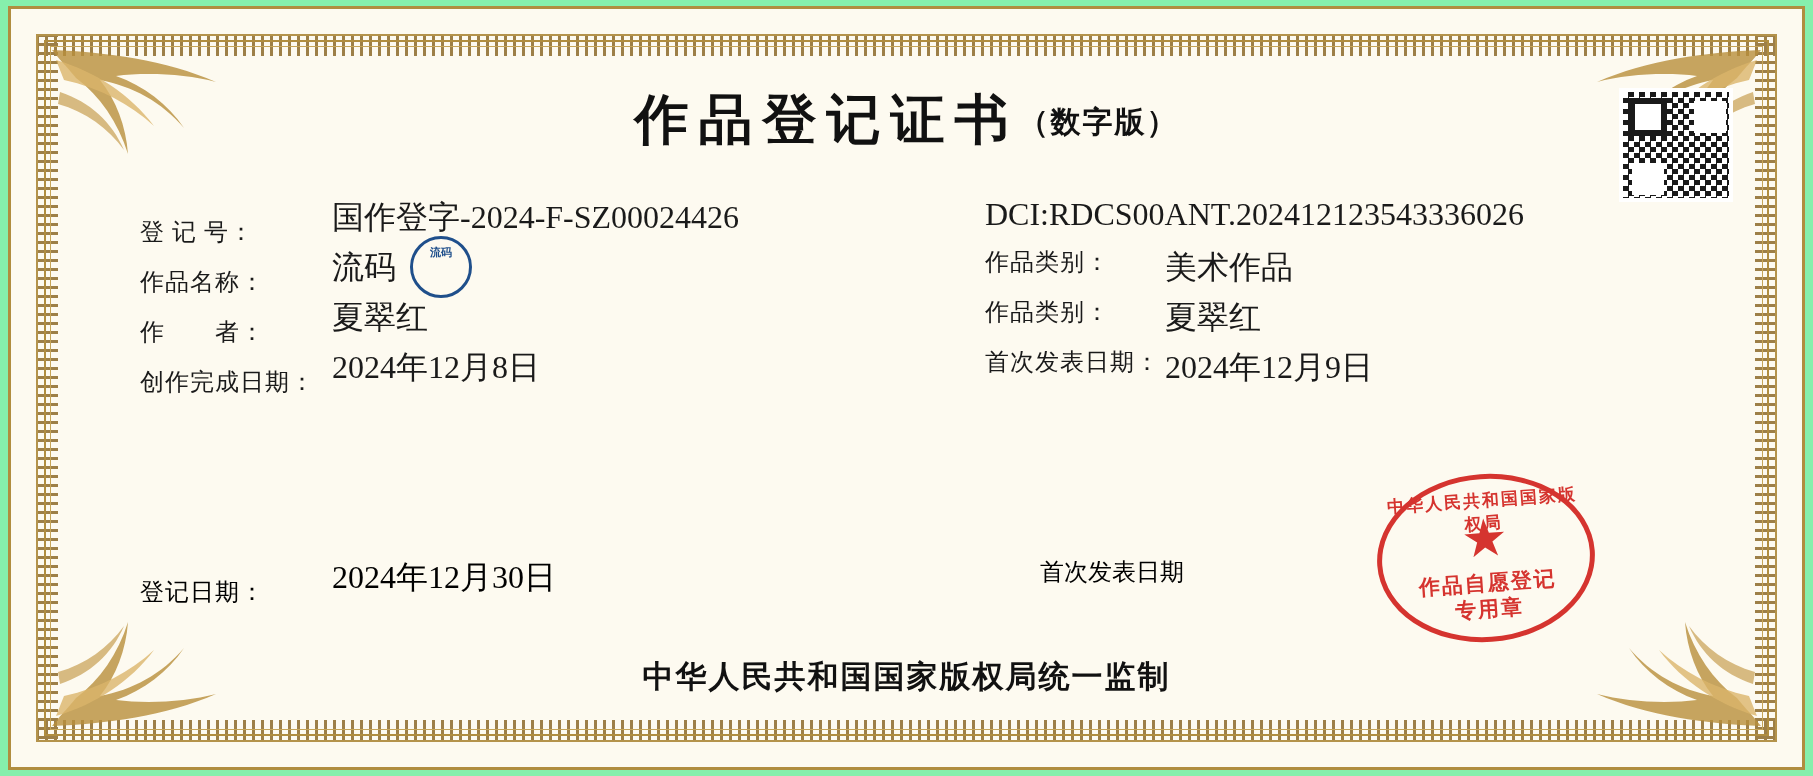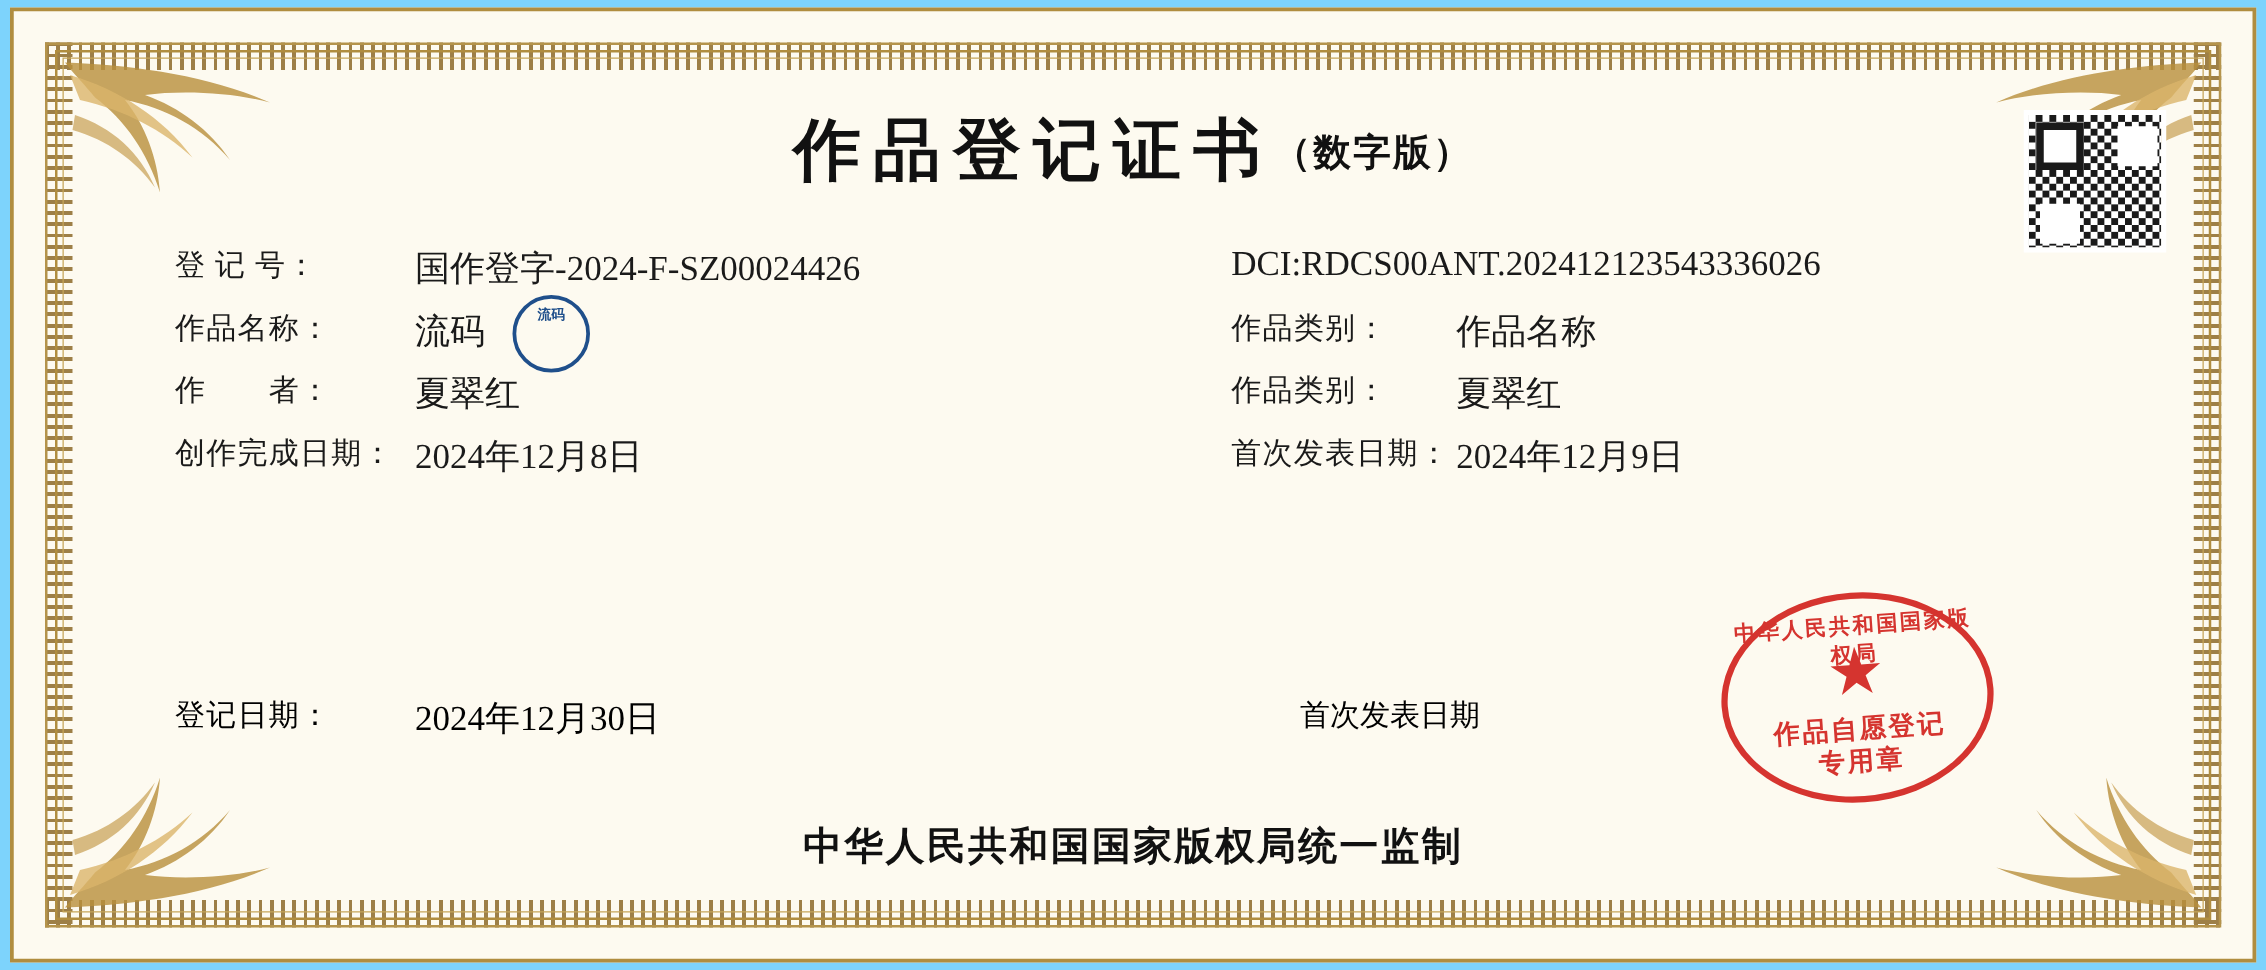"作品登记证书（数字版）" .certificate { background: #7dd3fc -> #86efac }
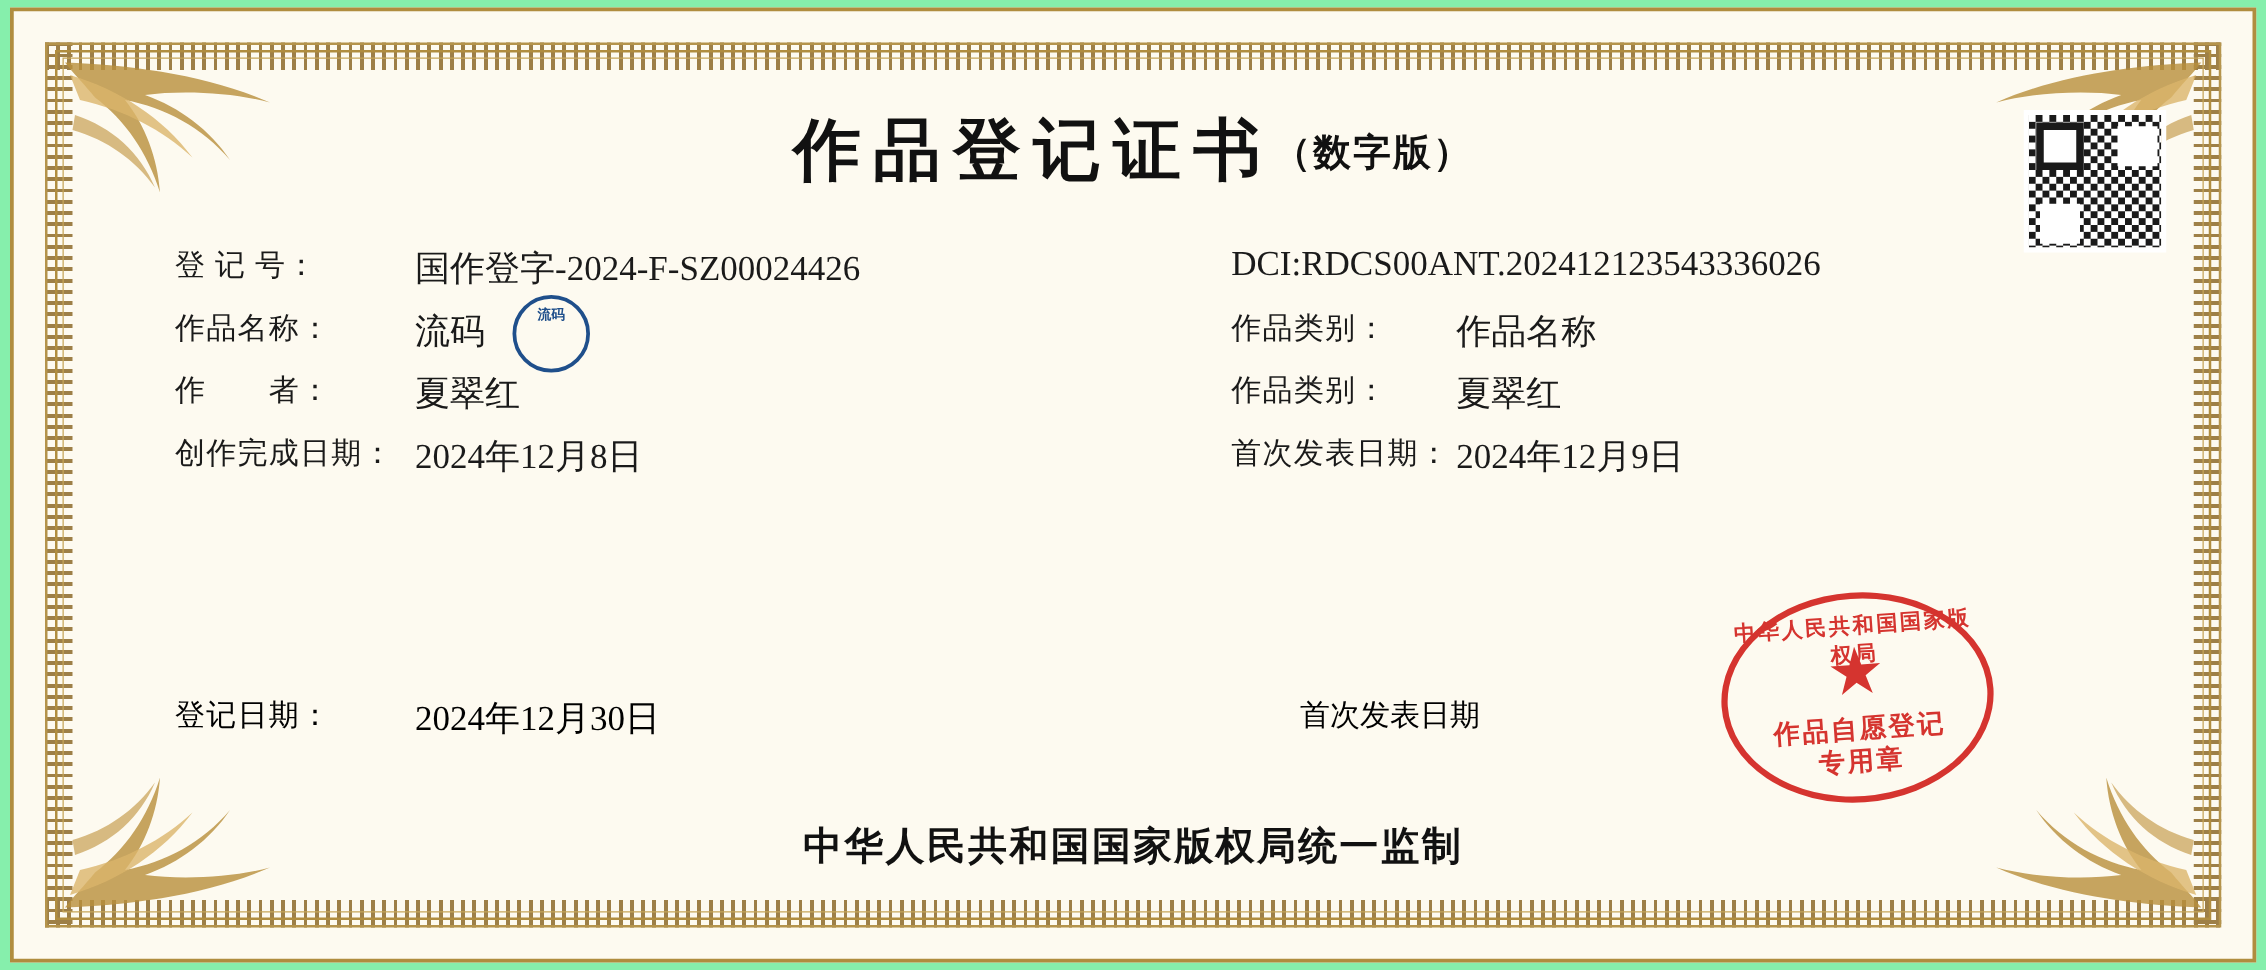"登 记 号：" .col-l-lbl { margin-top: none -> 20px }
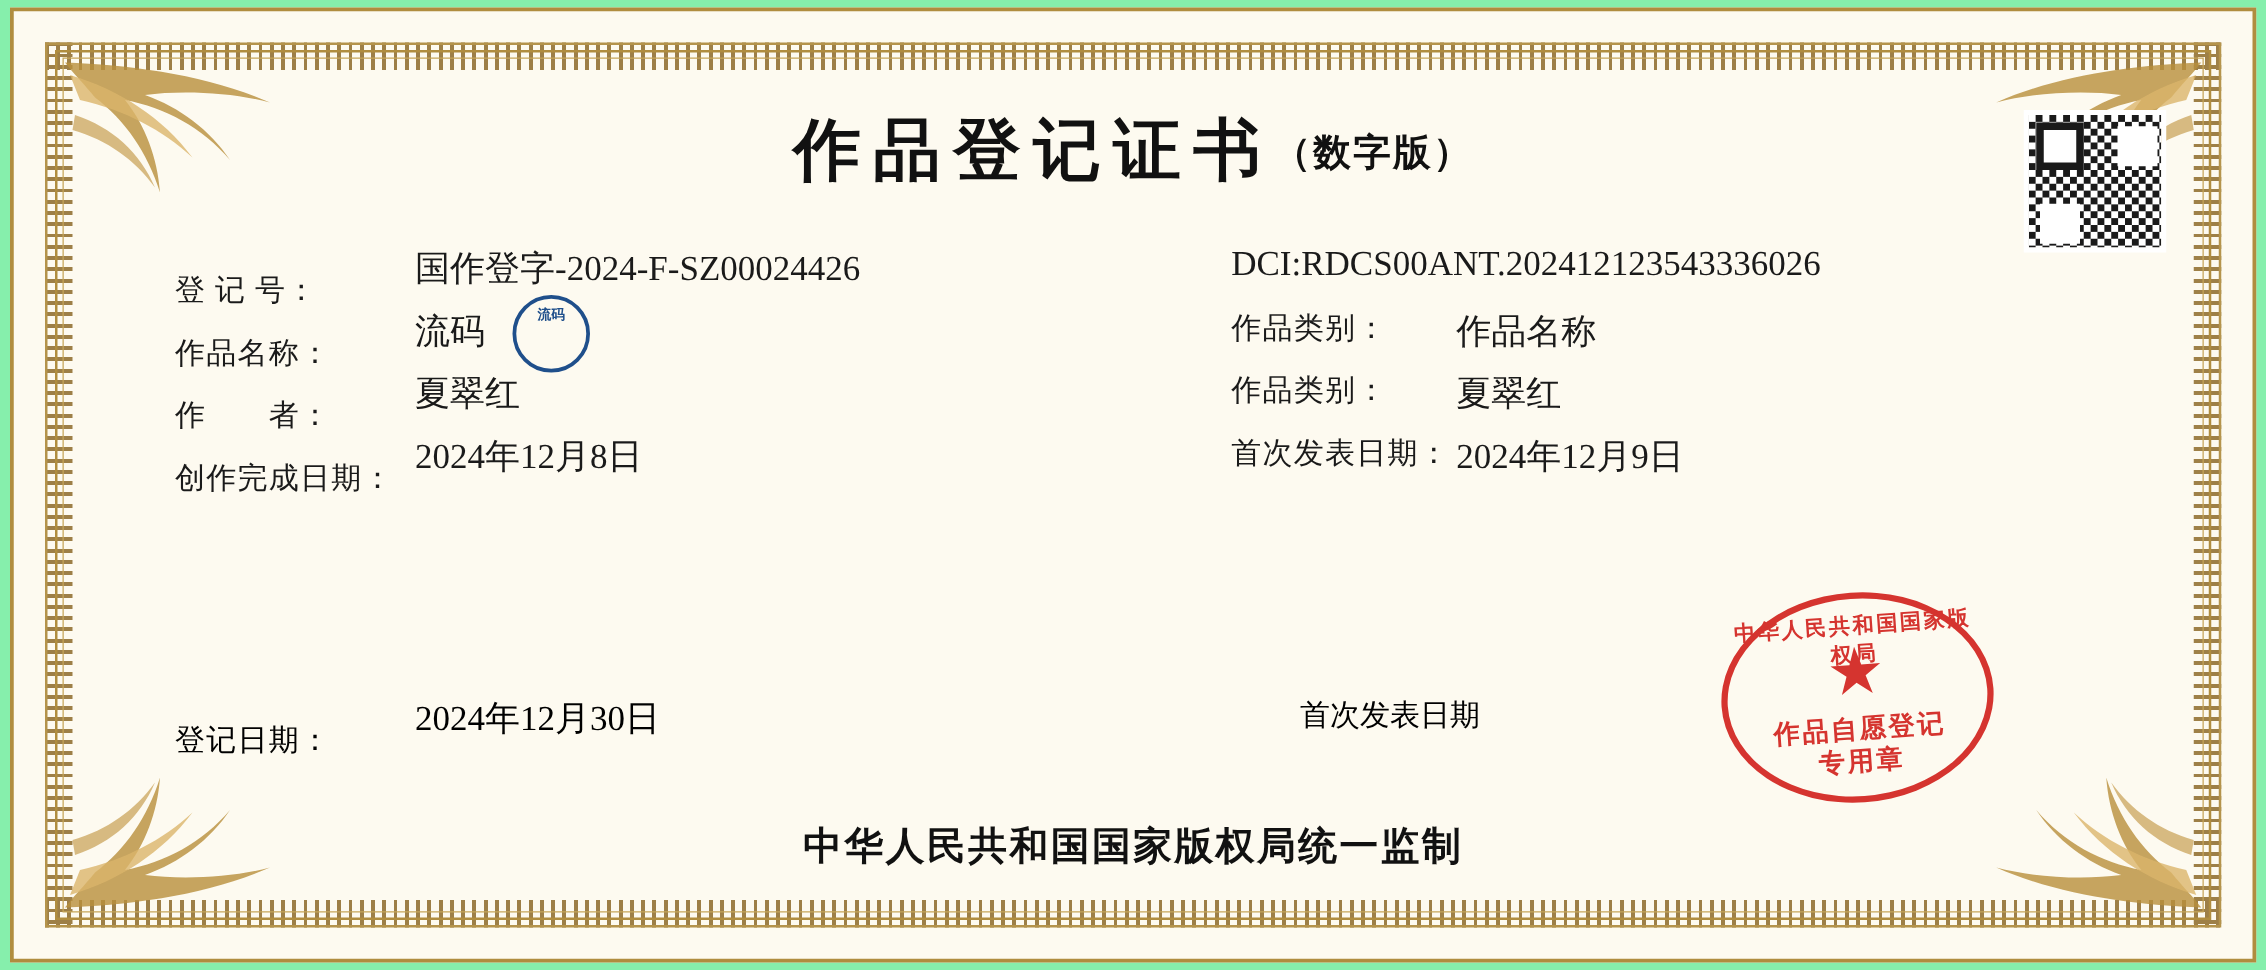"国作登字-2024-F-SZ00024426" .val { font-size: 28px -> 32px }
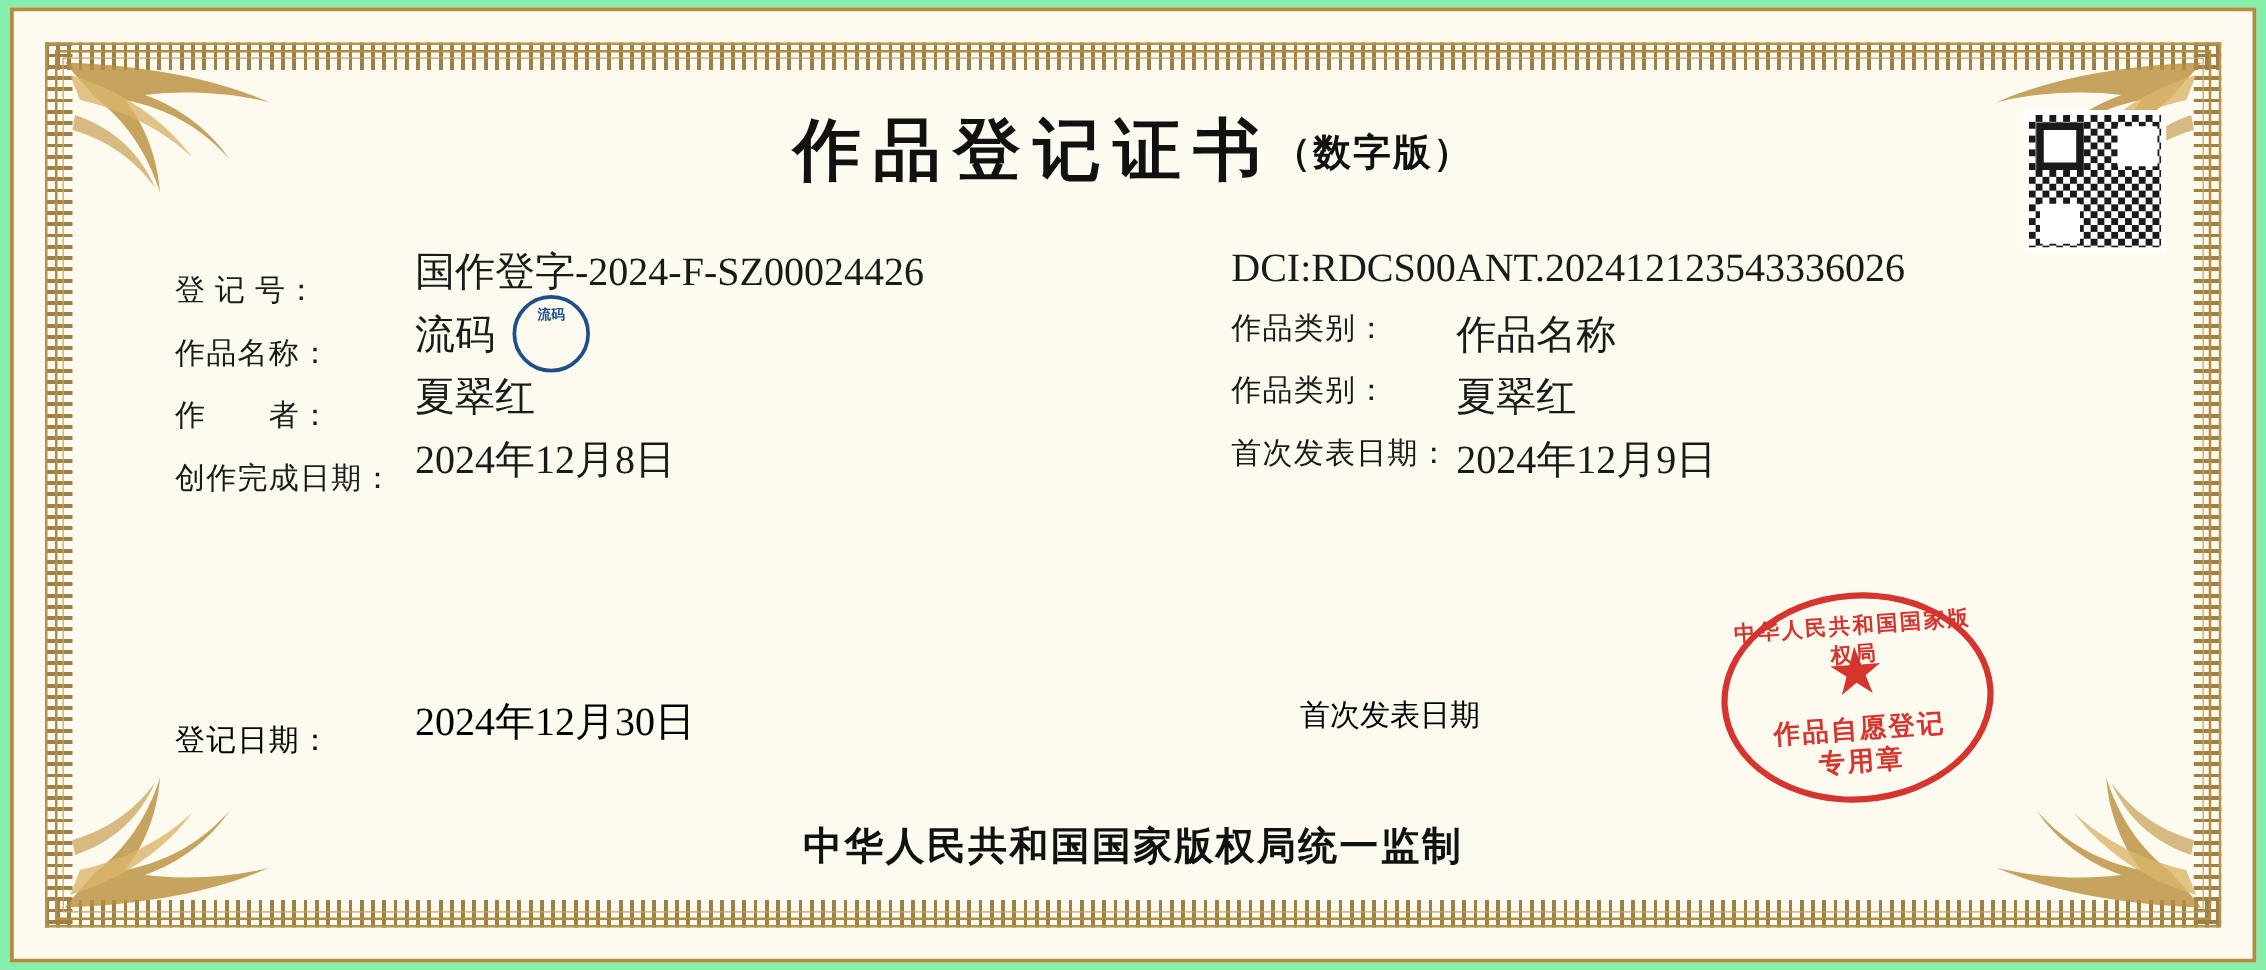"作品名称" span.val { text: 作品名称 -> 美术作品 }
